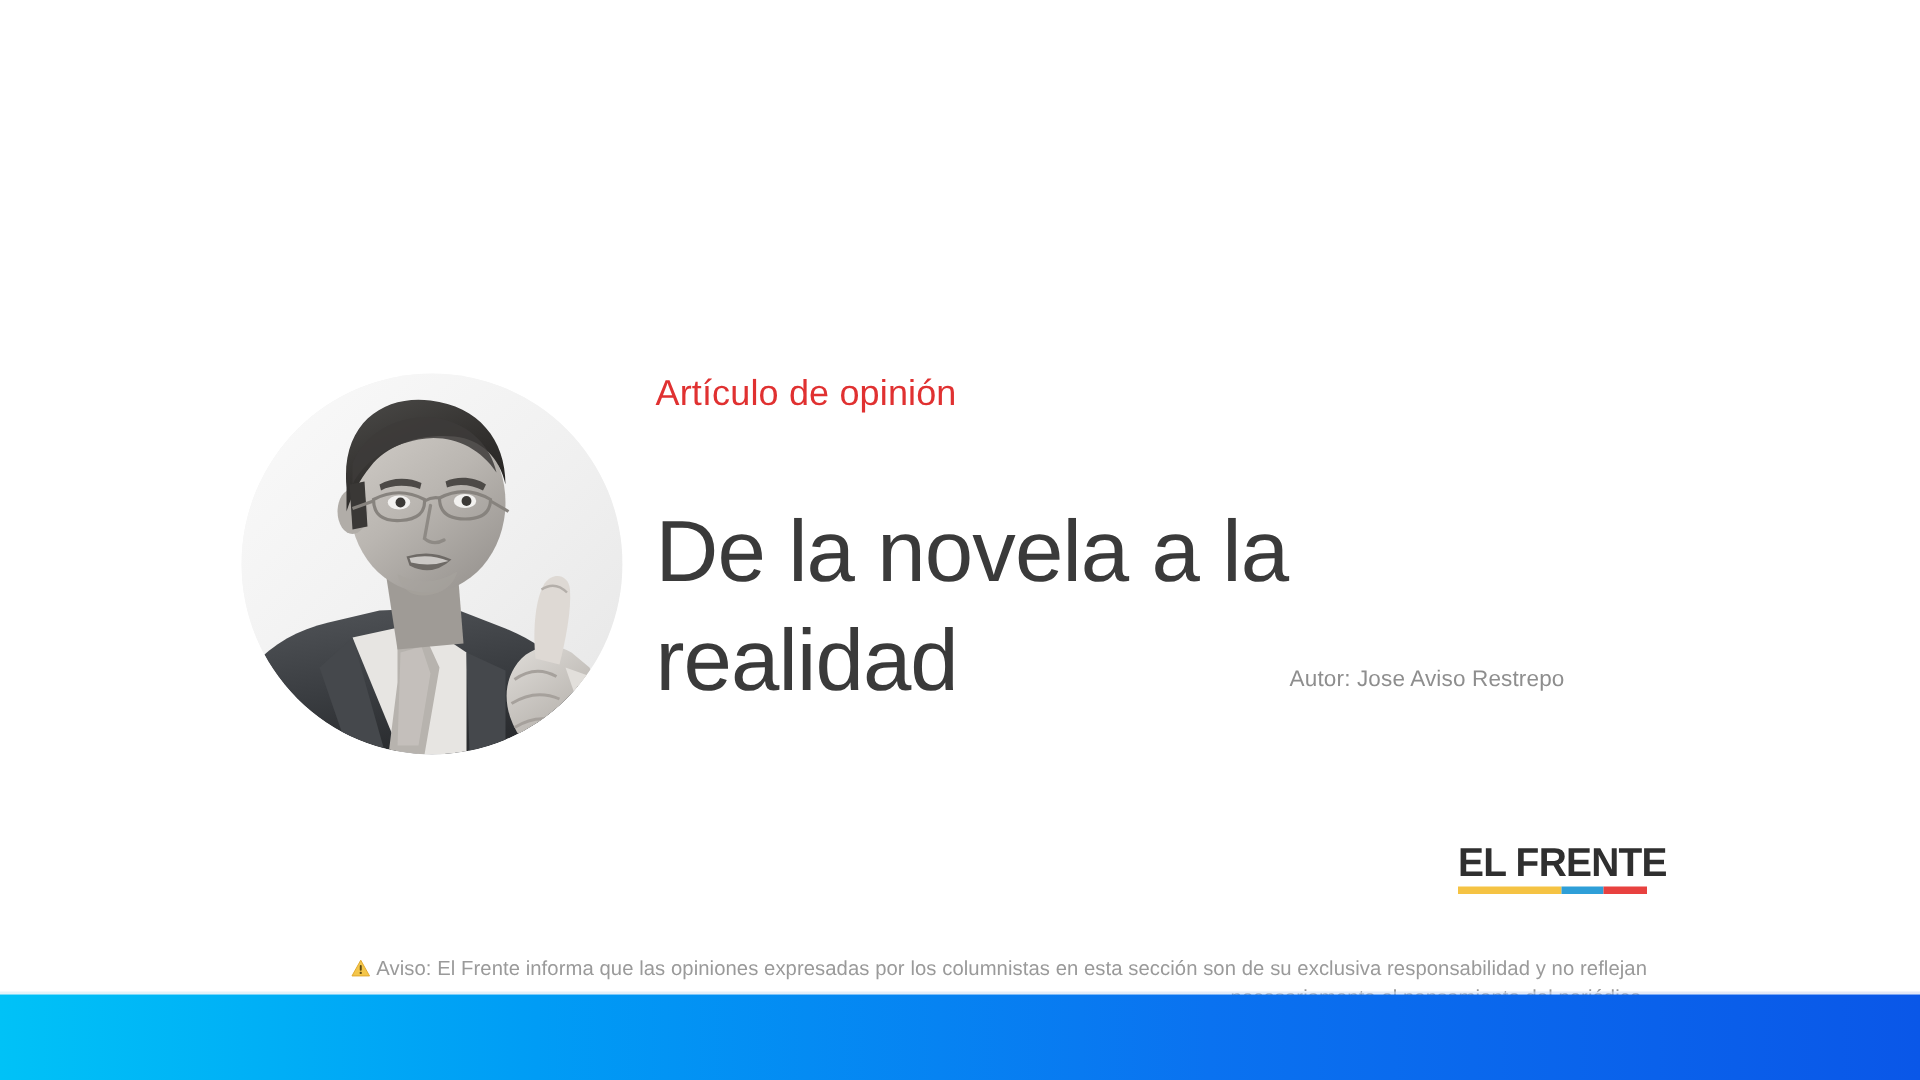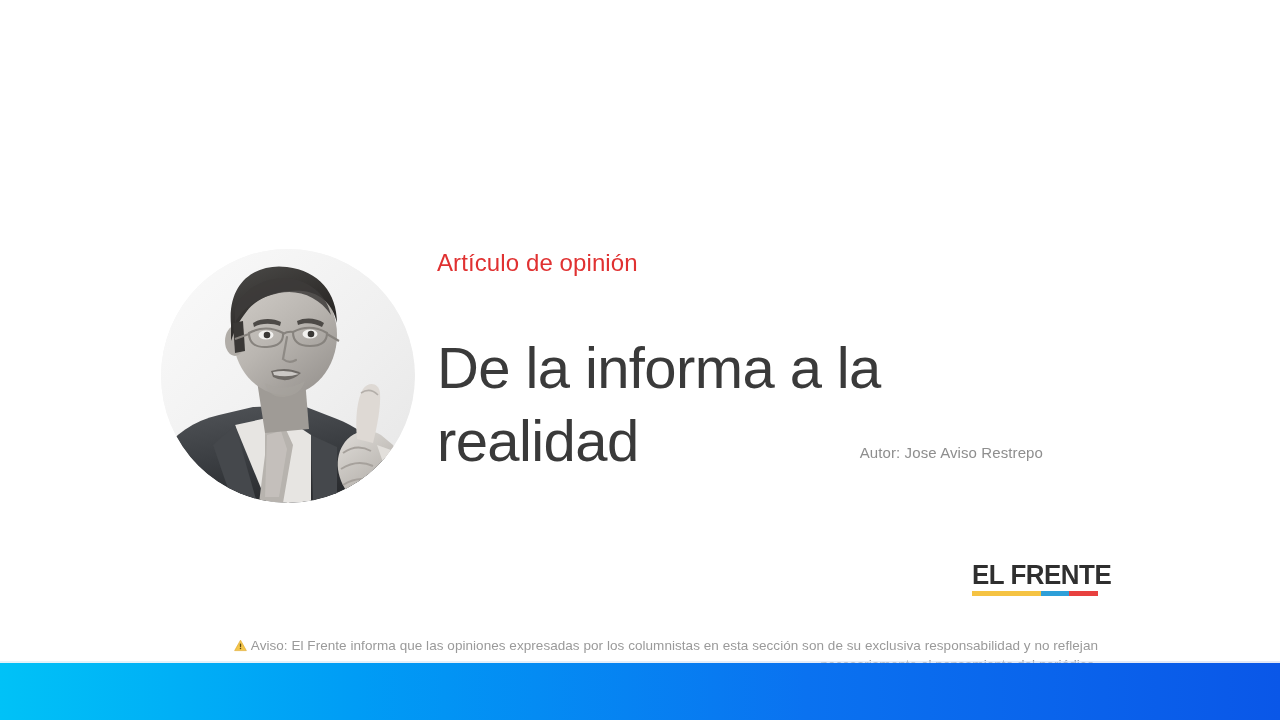"De la informa a la" h1.headline { text: informa -> novela }
